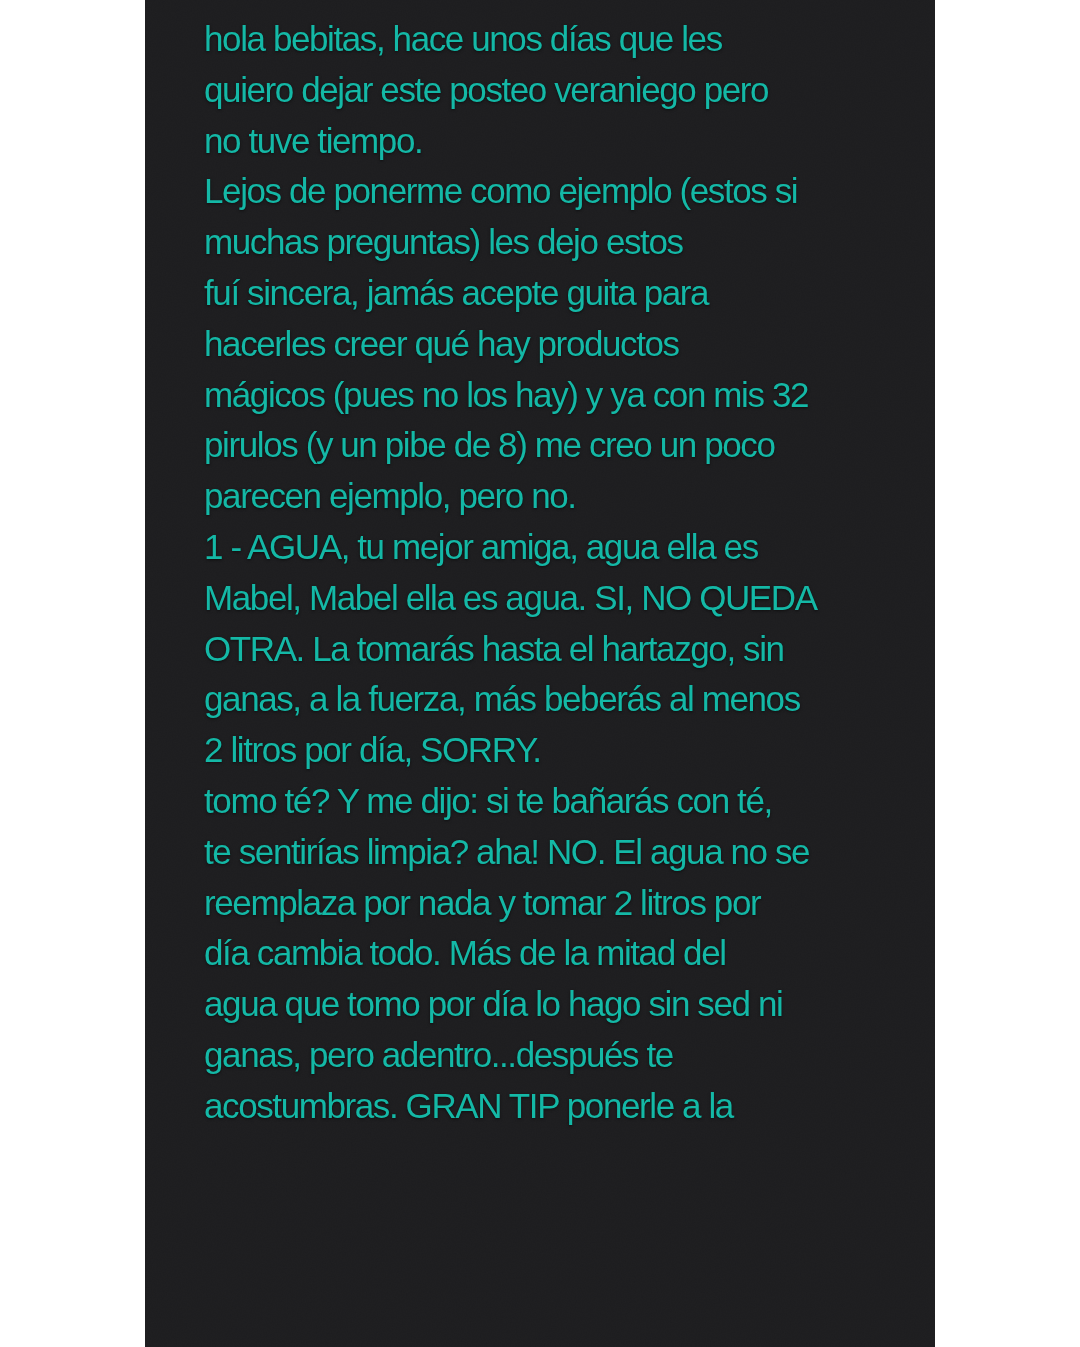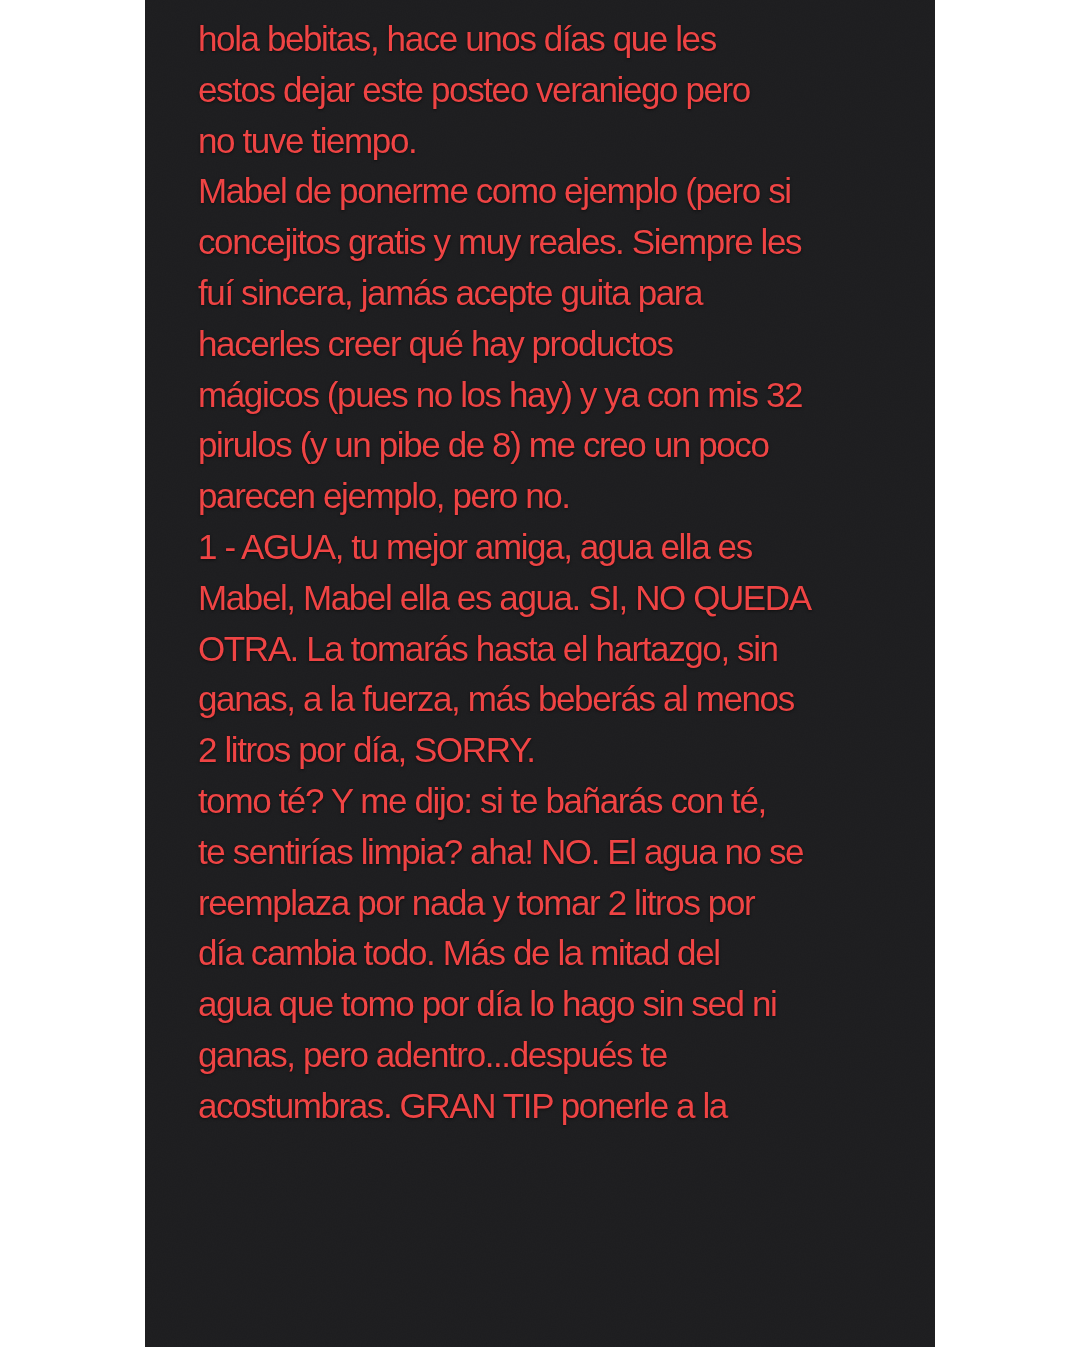"hola bebitas, hace unos días" .text-block { color: #ef4444 -> #14b8a6; left: 53px -> 59px }
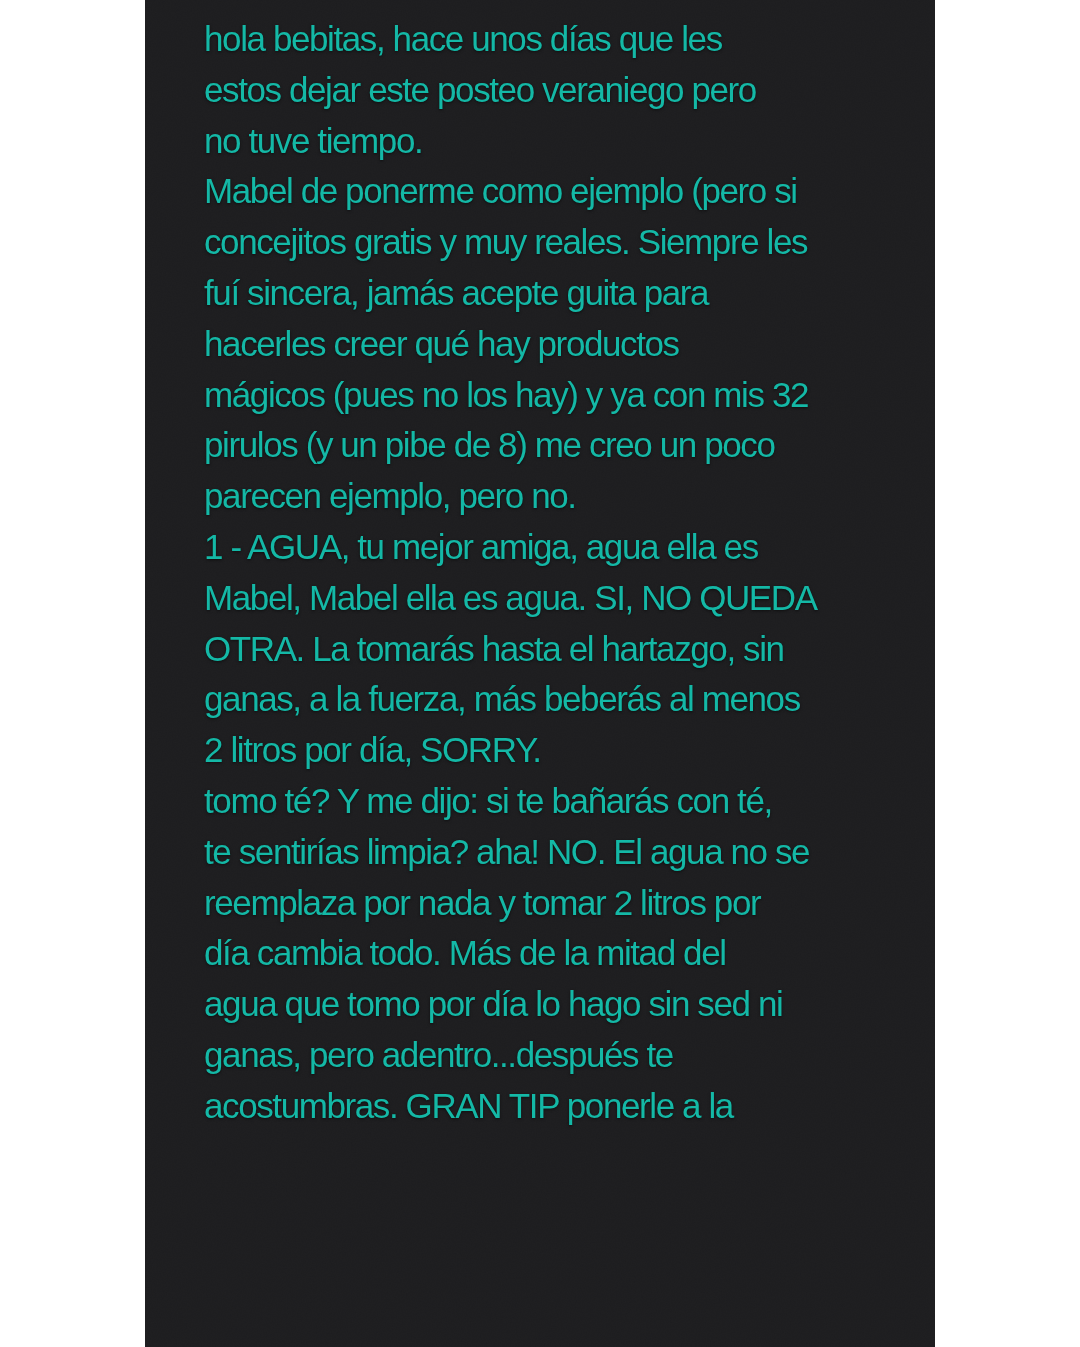"estos dejar este posteo veraniego" div.line { text: estos -> quiero }
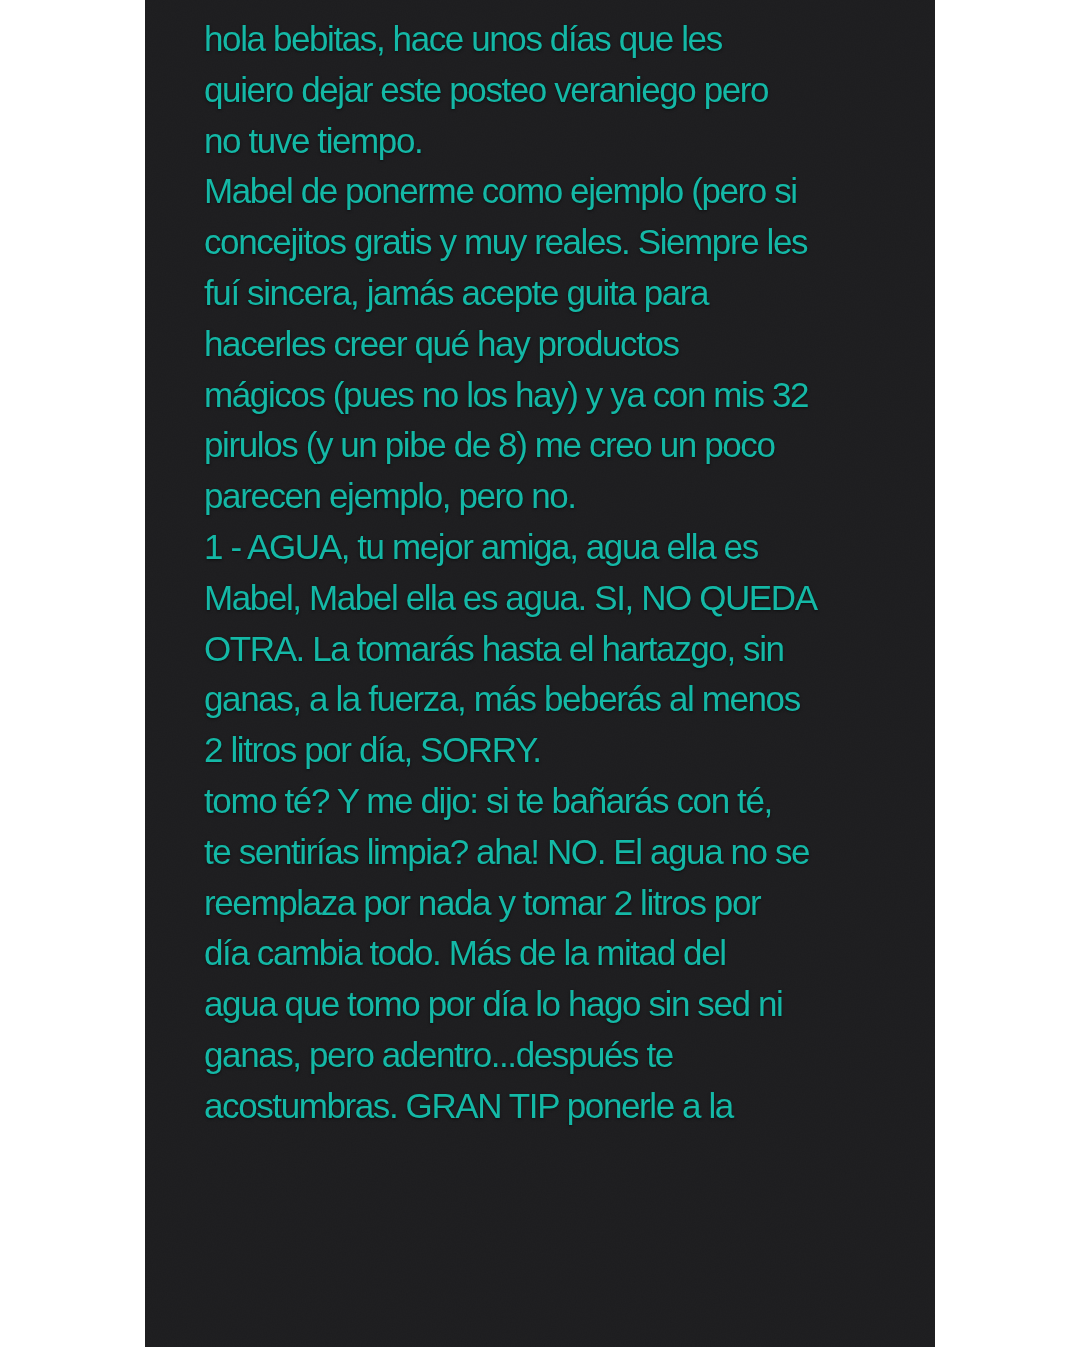"Mabel de ponerme como ejemplo" div.line { text: Mabel de ponerme como ejemplo (pero -> Lejos de ponerme como ejemplo (estos }
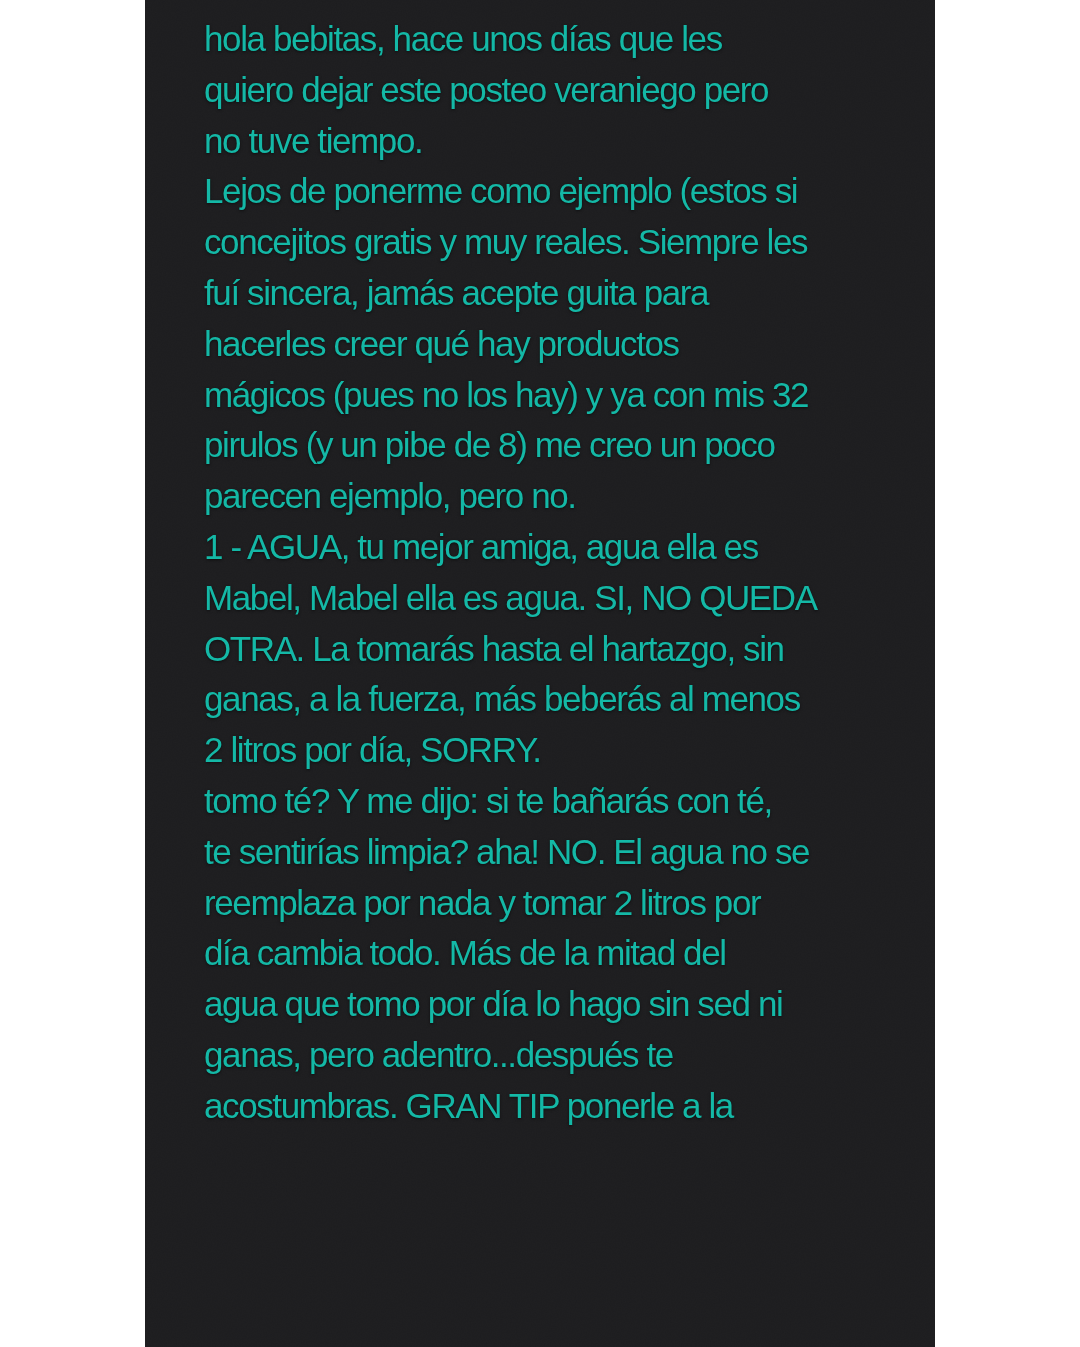"muchas preguntas) les dejo estos" div.line { html: none -> <div>muchas preguntas) les dejo estos</div> }
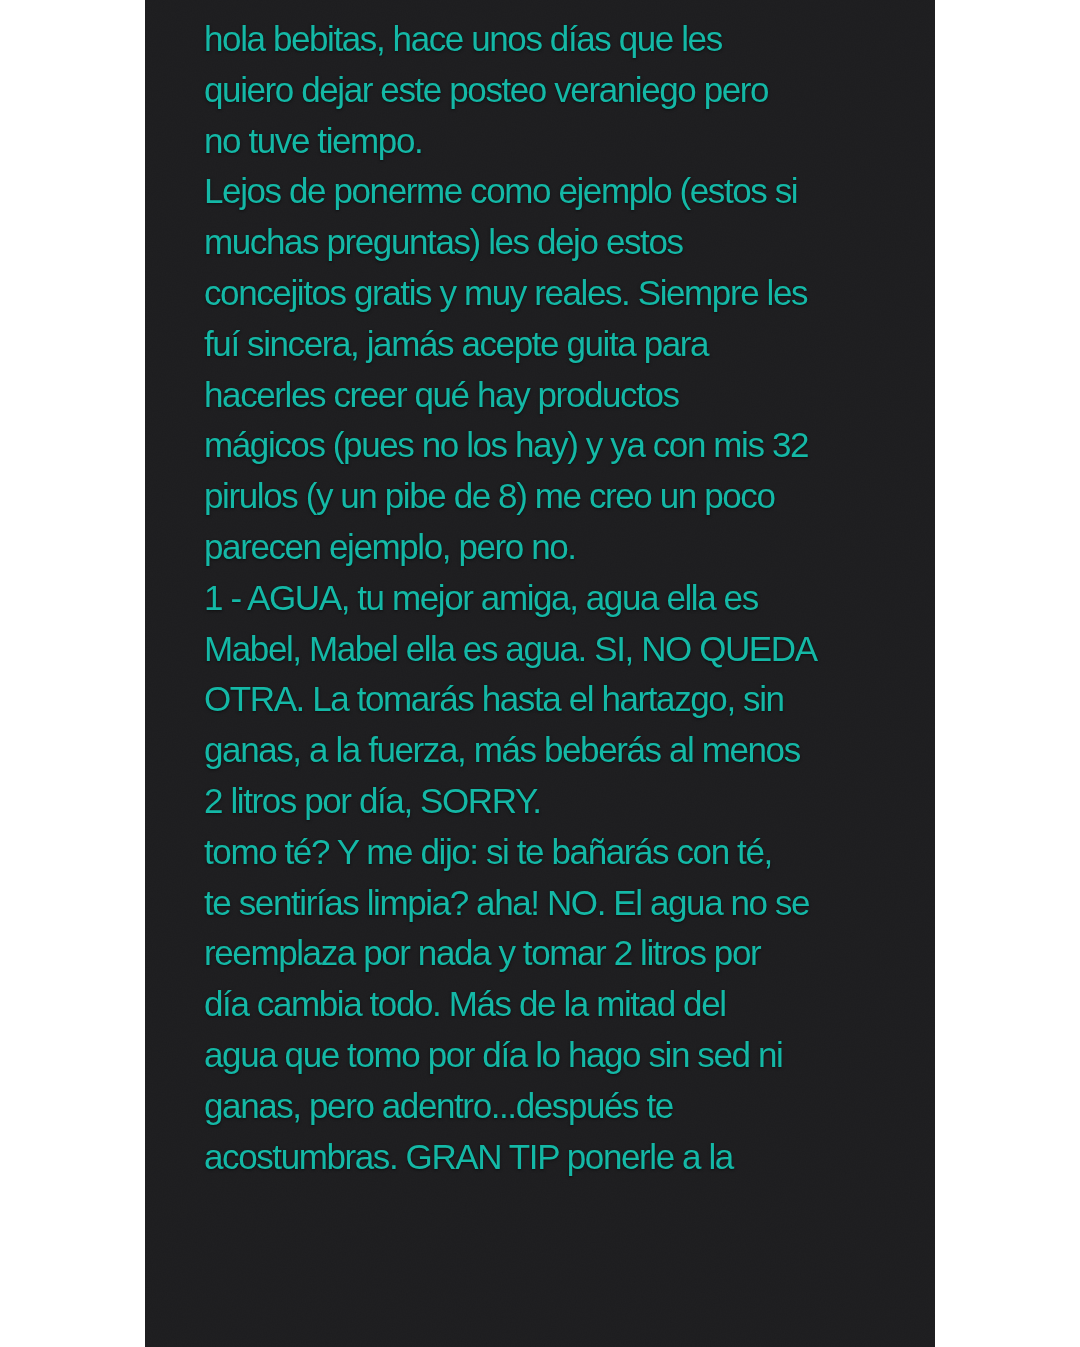"concejitos gratis y muy reales." div.line { html: <div>concejitos gratis y muy reales. Siempre les</div> -> none }
